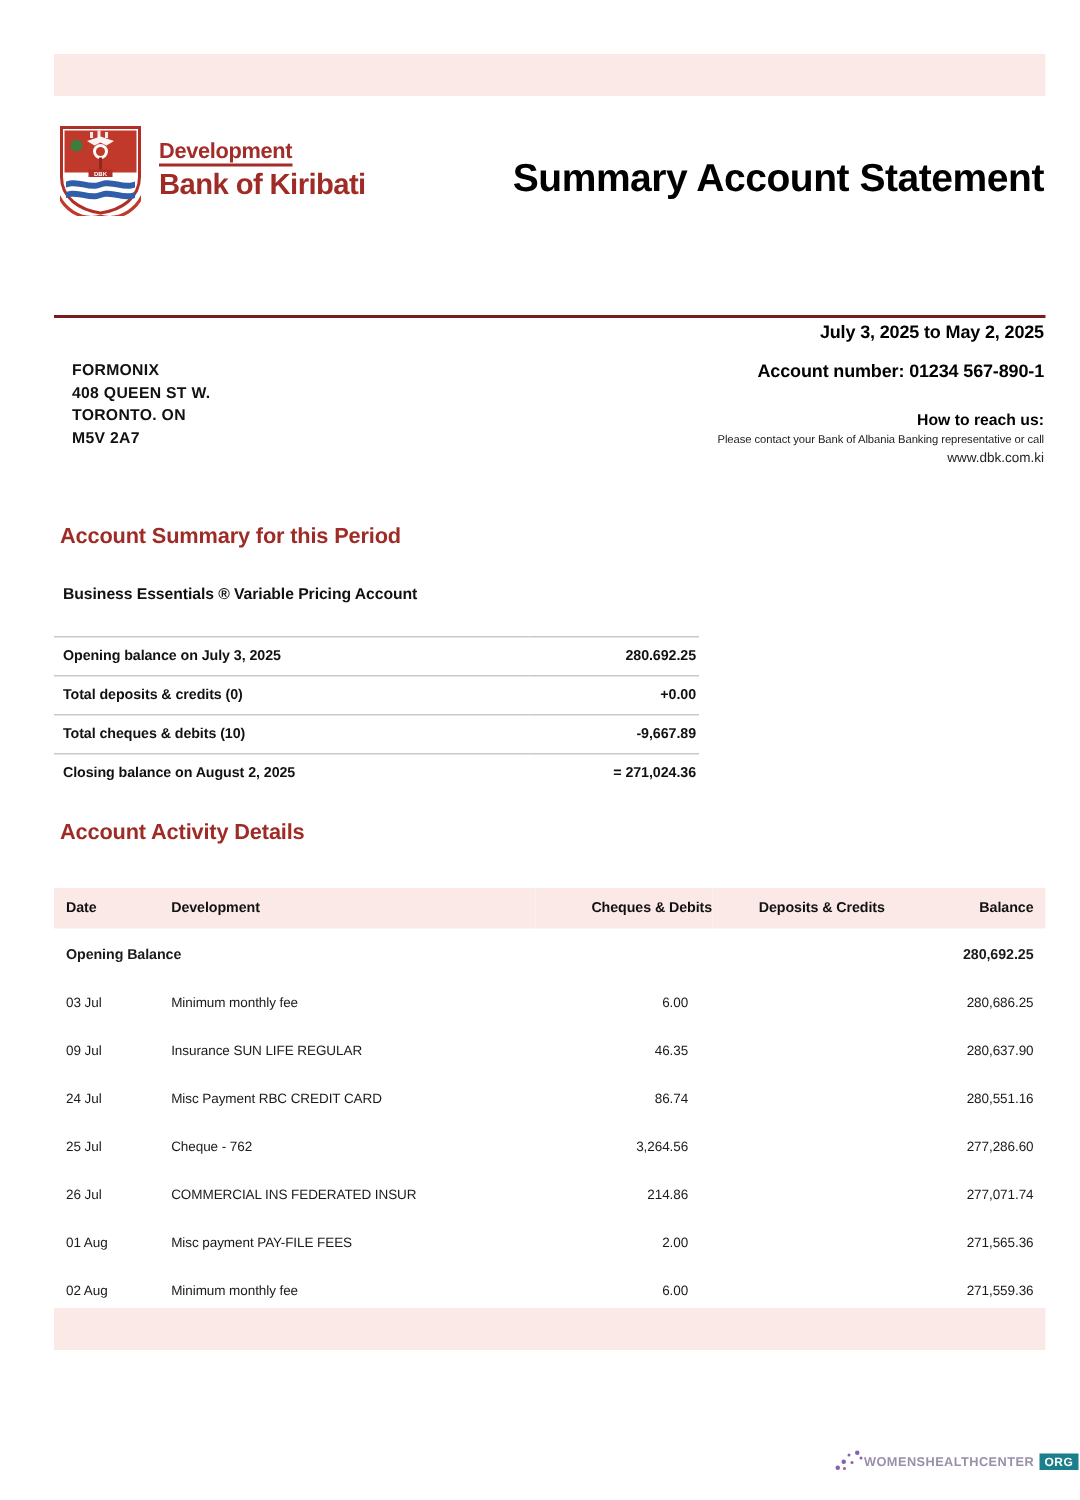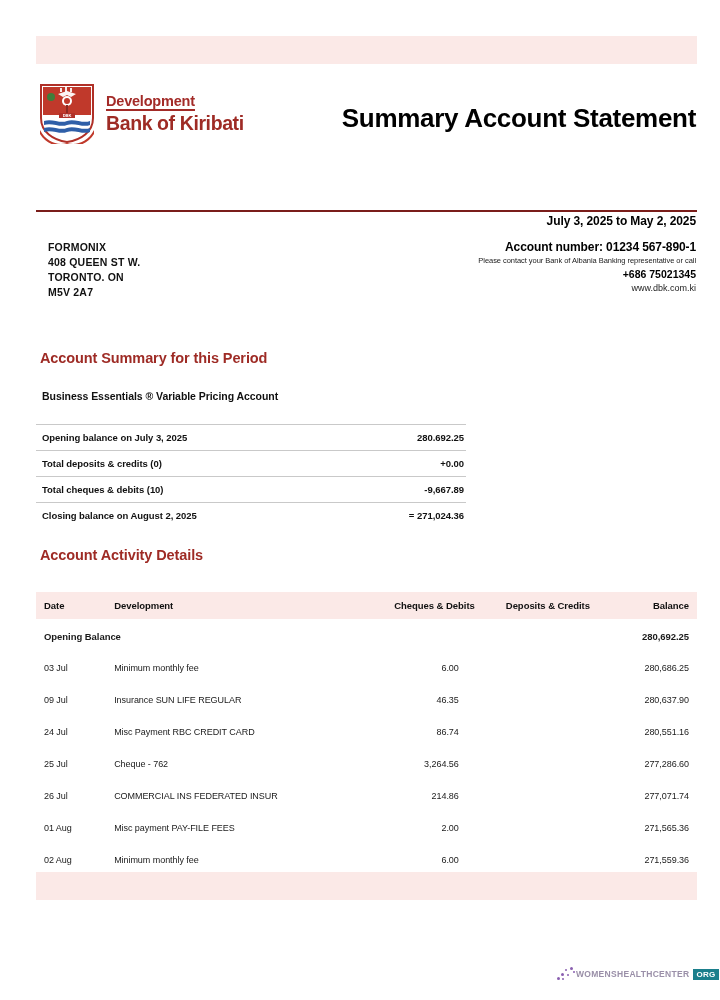"How to reach us:" div.meta-reach { html: none -> <div>How to reach us:</div> }
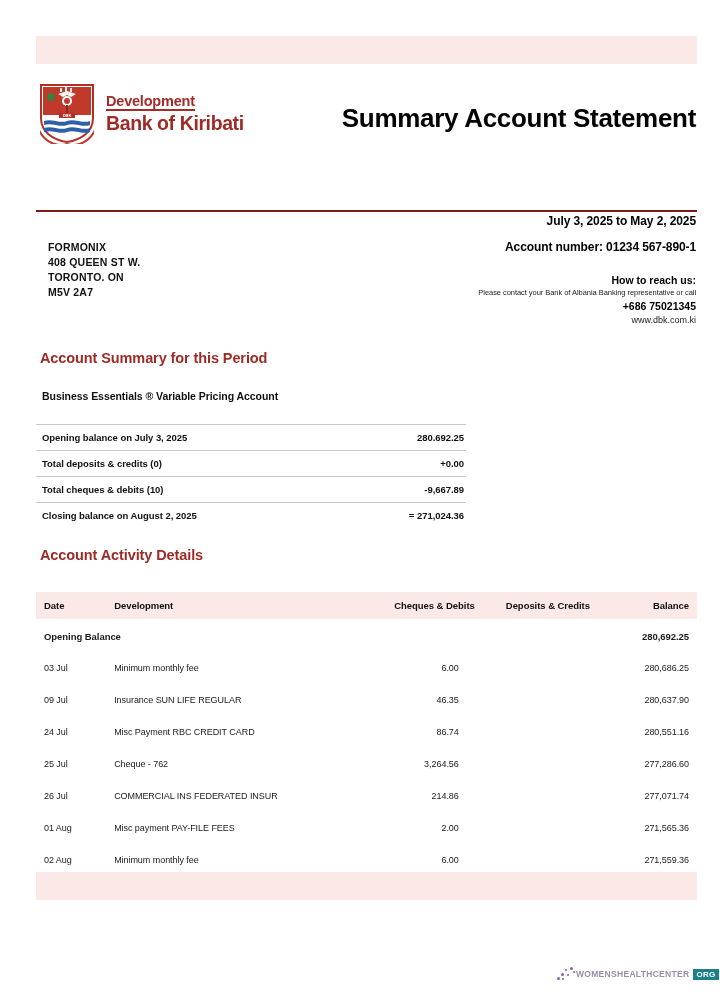"+686 75021345" div.meta-phone { html: <div>+686 75021345</div> -> none }
